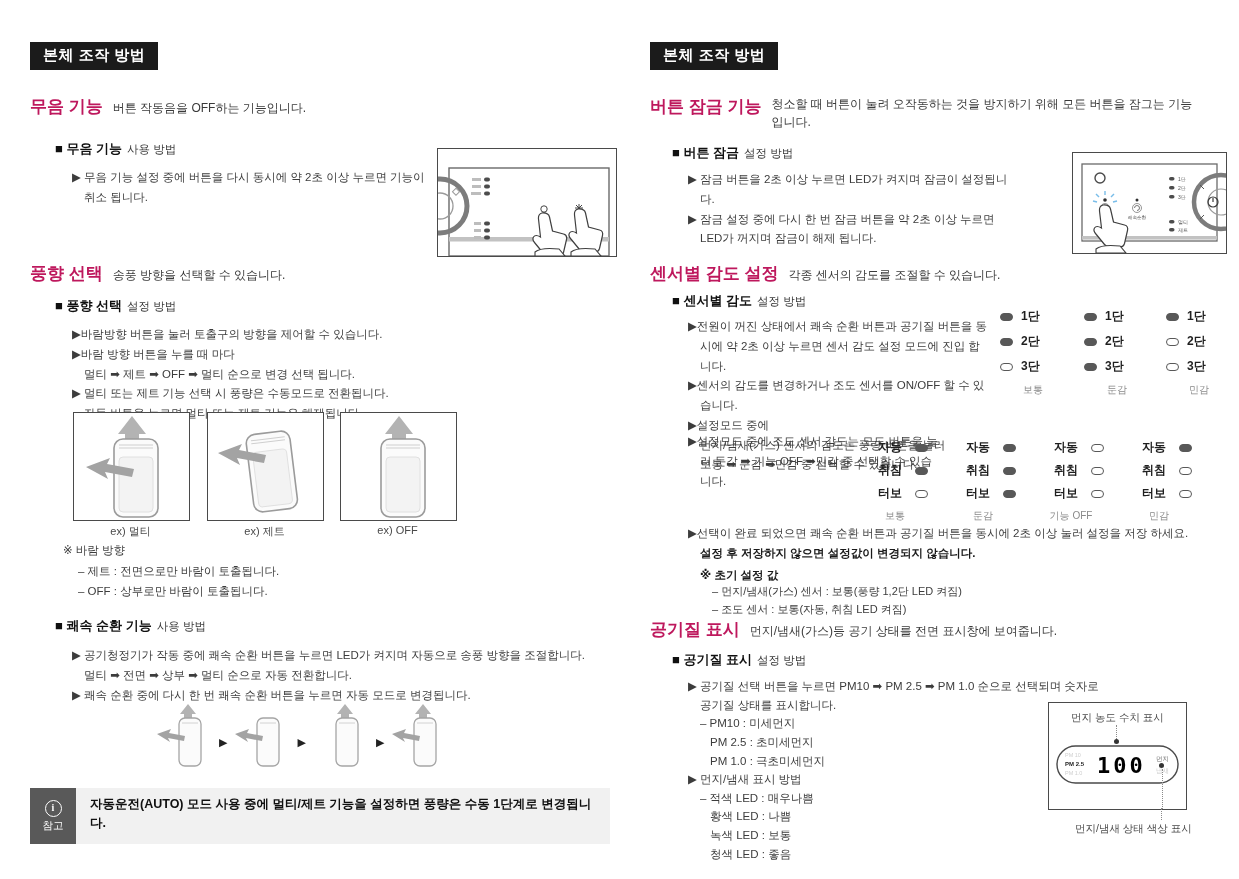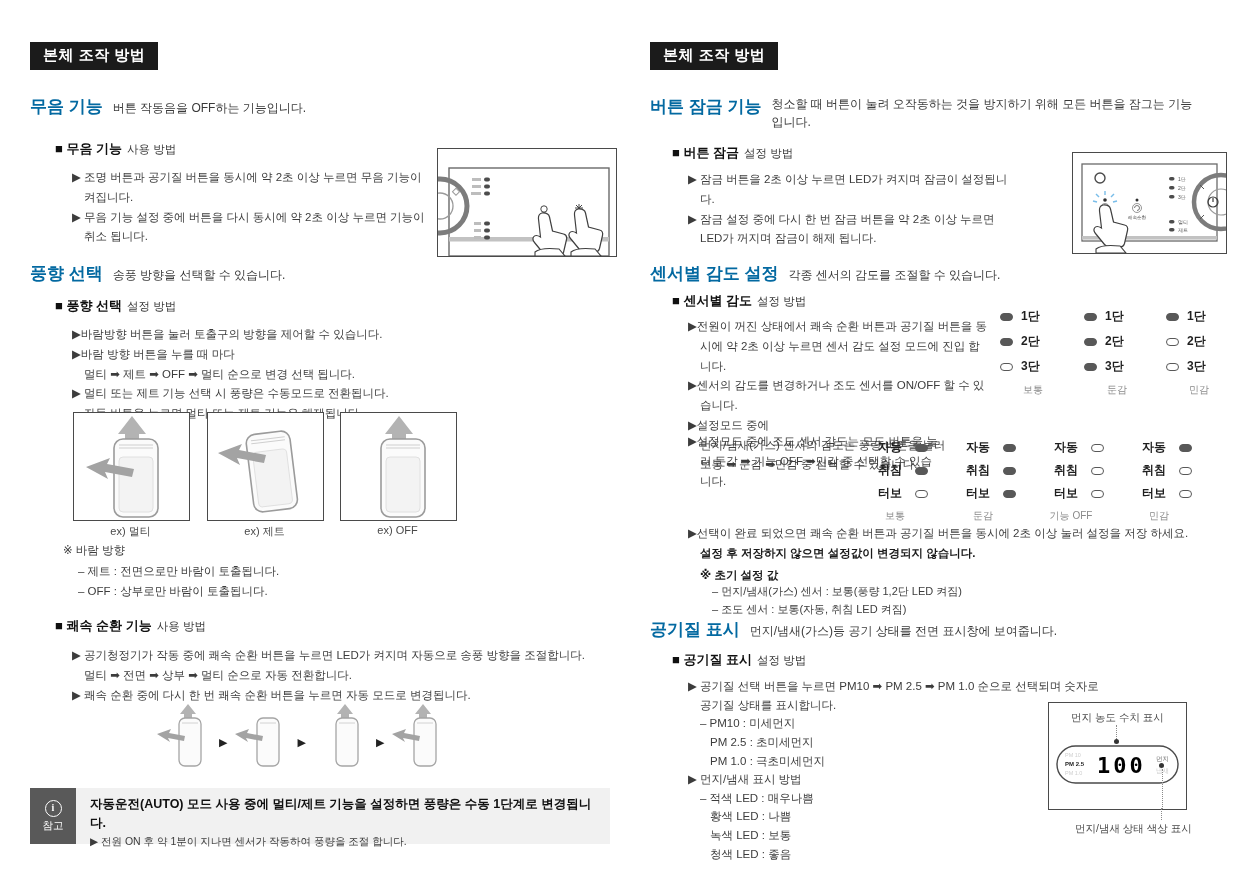"무음 기능" .sec-title { color: #0369a1 -> #be185d }
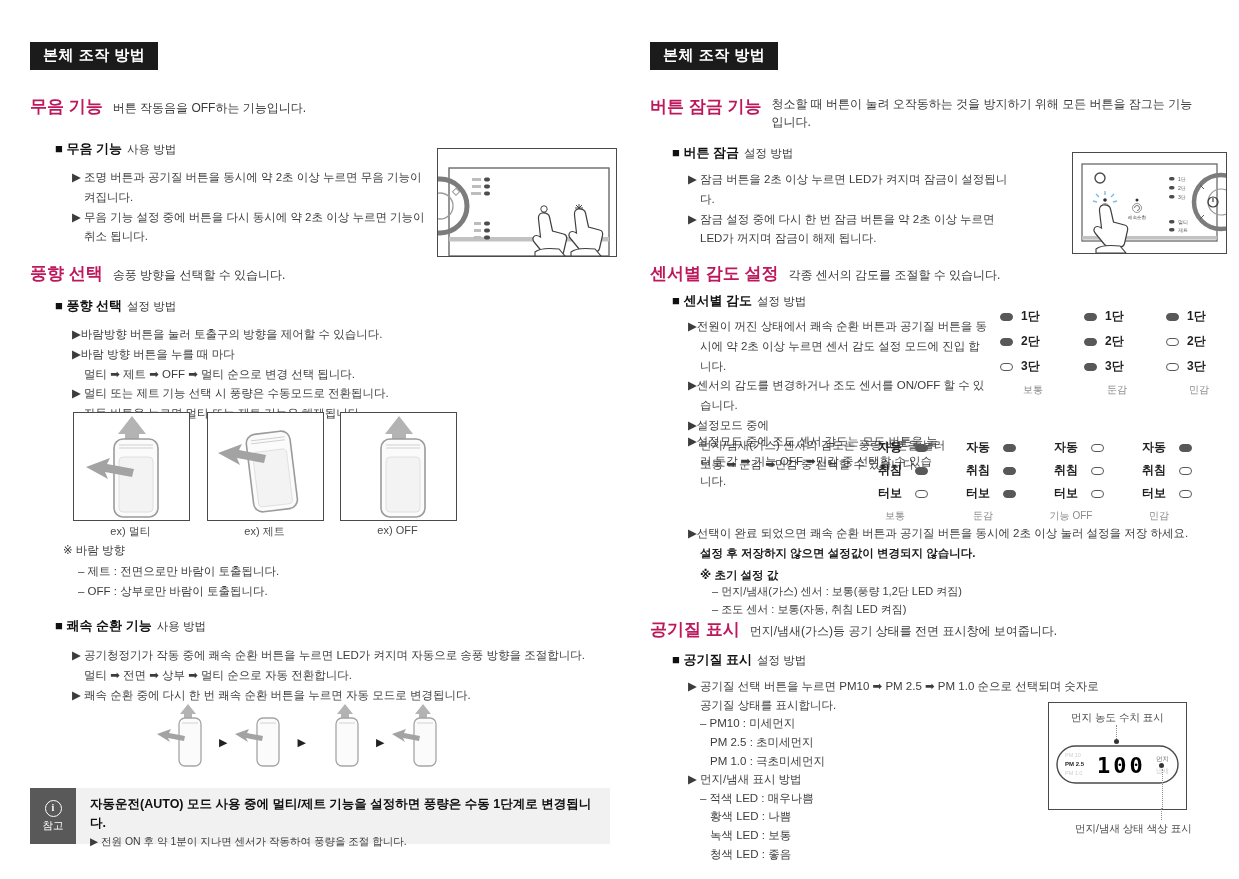"▶ 조명 버튼과 공기질 버튼을" div.hang { html: <div>▶ 조명 버튼과 공기질 버튼을 동시에 약 2초 이상 누르면 무음 기능이 켜집니다.</div> -> none }
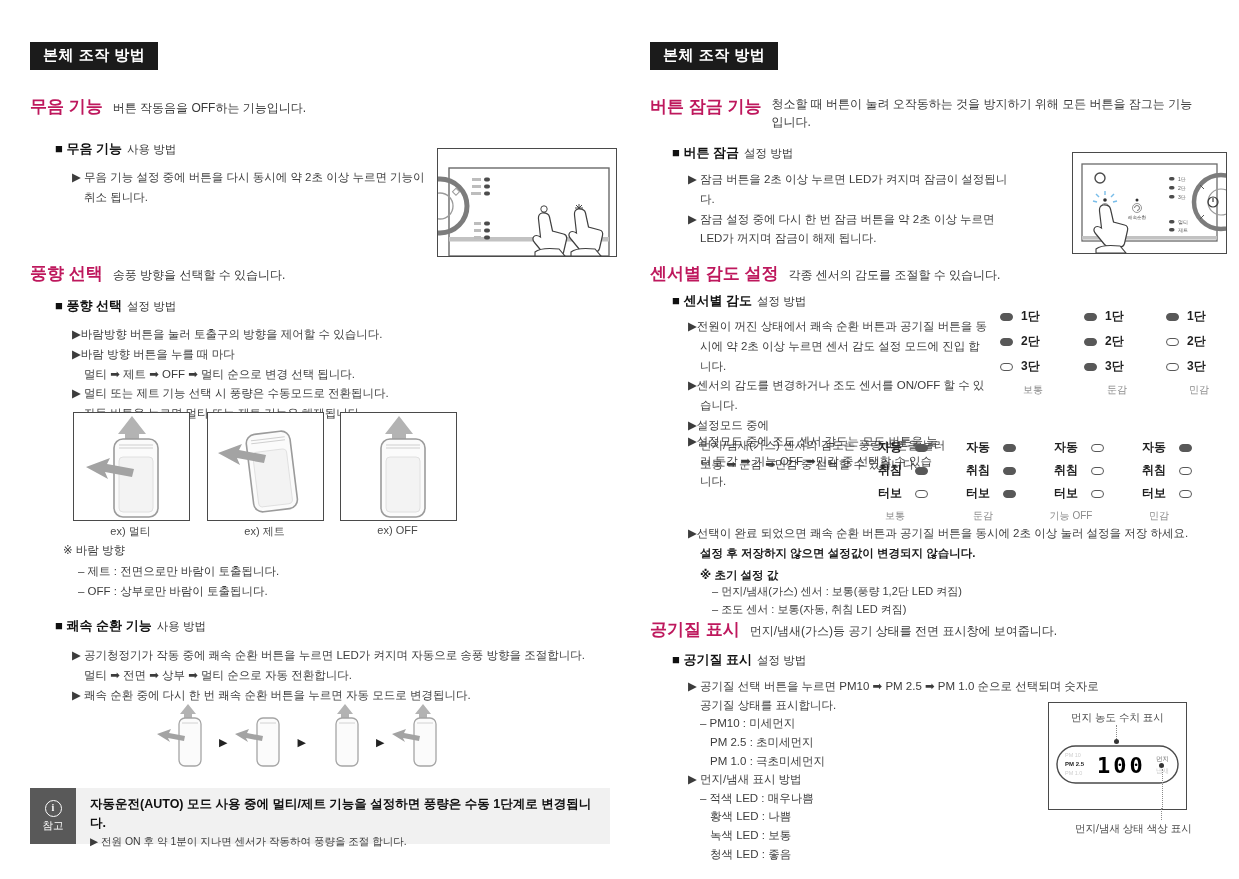"▶ 전원 ON 후 약" div.note-sub { html: <div>▶ 전원 ON 후 약 1분이 지나면 센서가 작동하여 풍량을 조절 합니다.</div> -> none }
